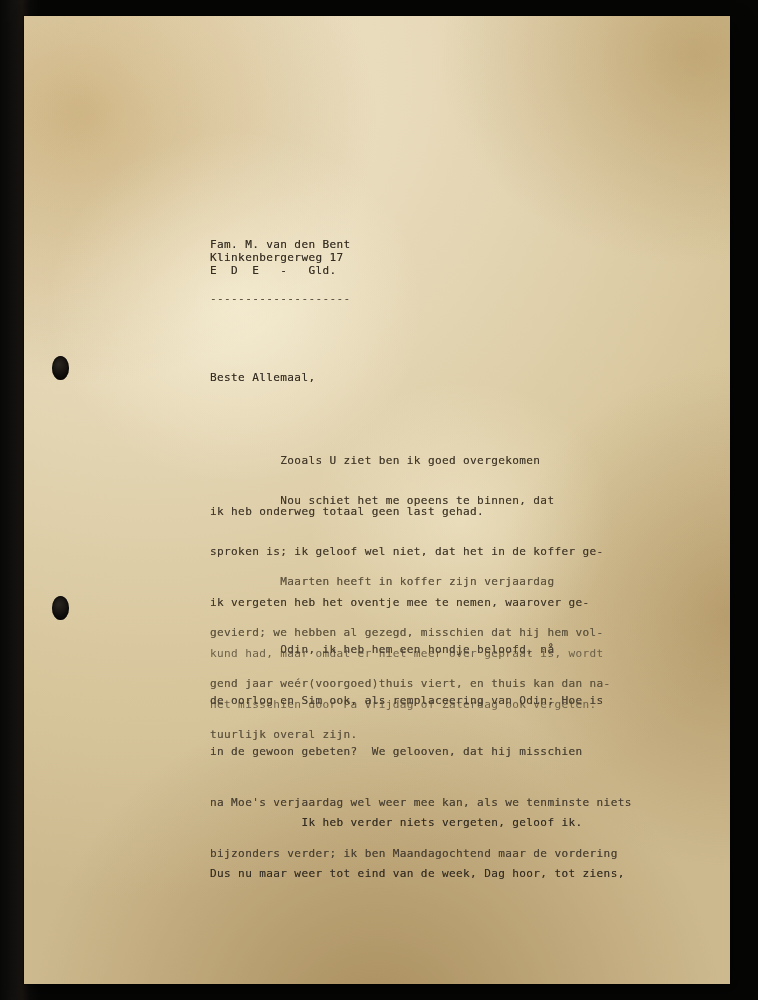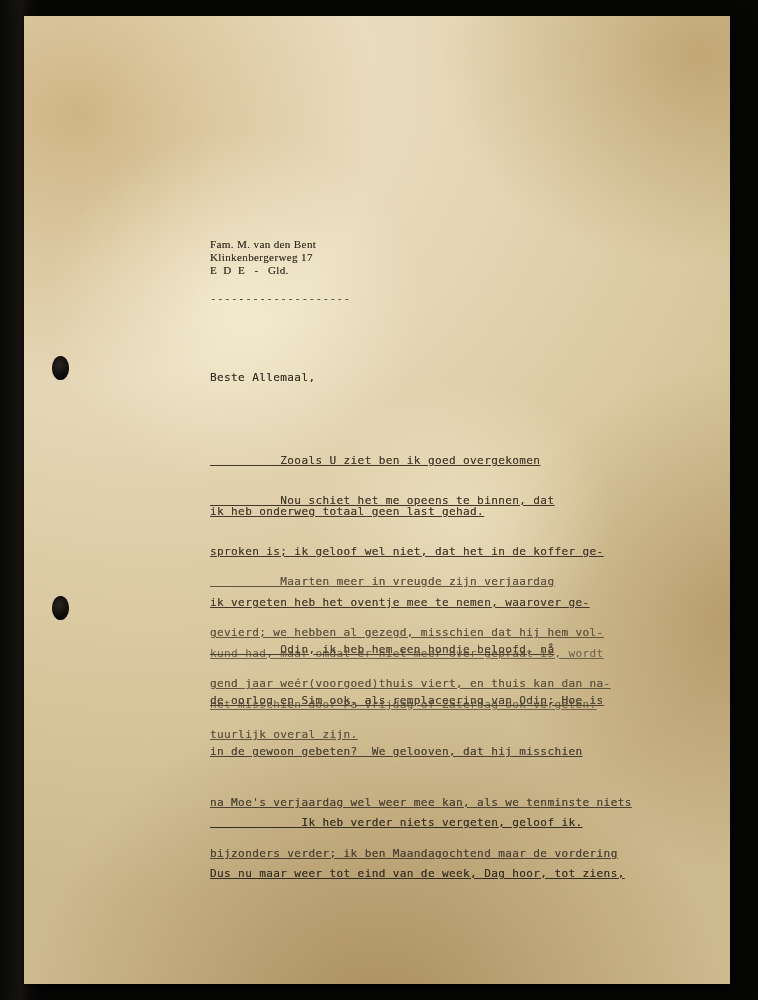"Fam. M. van den Bent" #addr-block .tline { font-family: Liberation Serif, serif -> none }
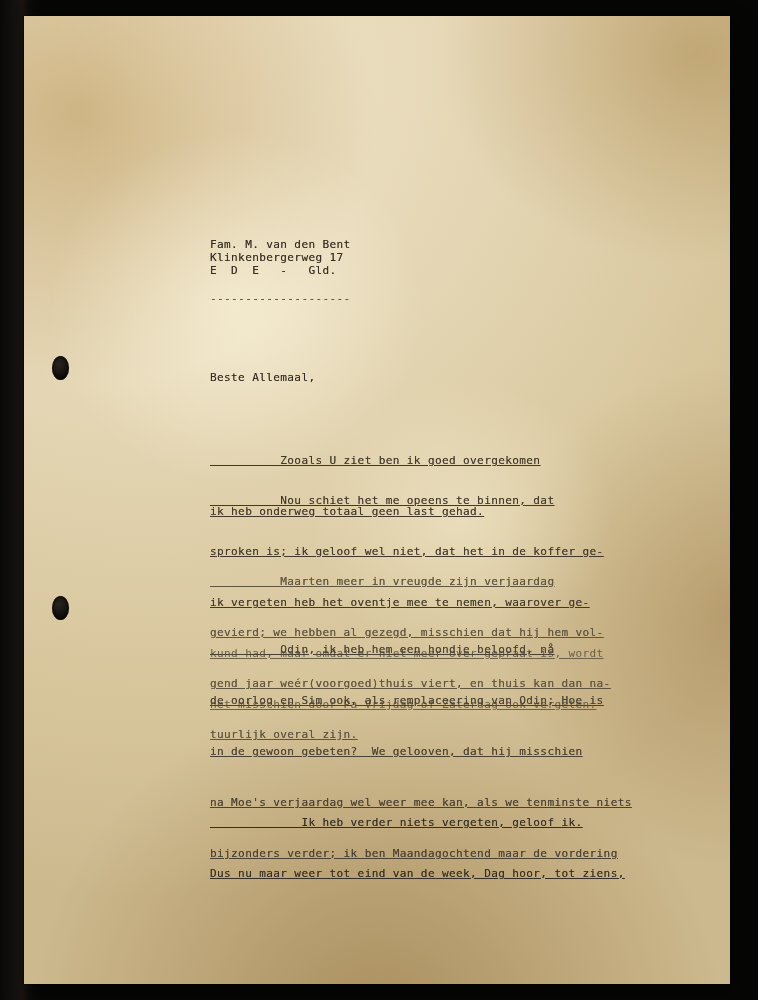"Zooals U ziet ben ik" .para .tline { text-decoration: underline -> none }
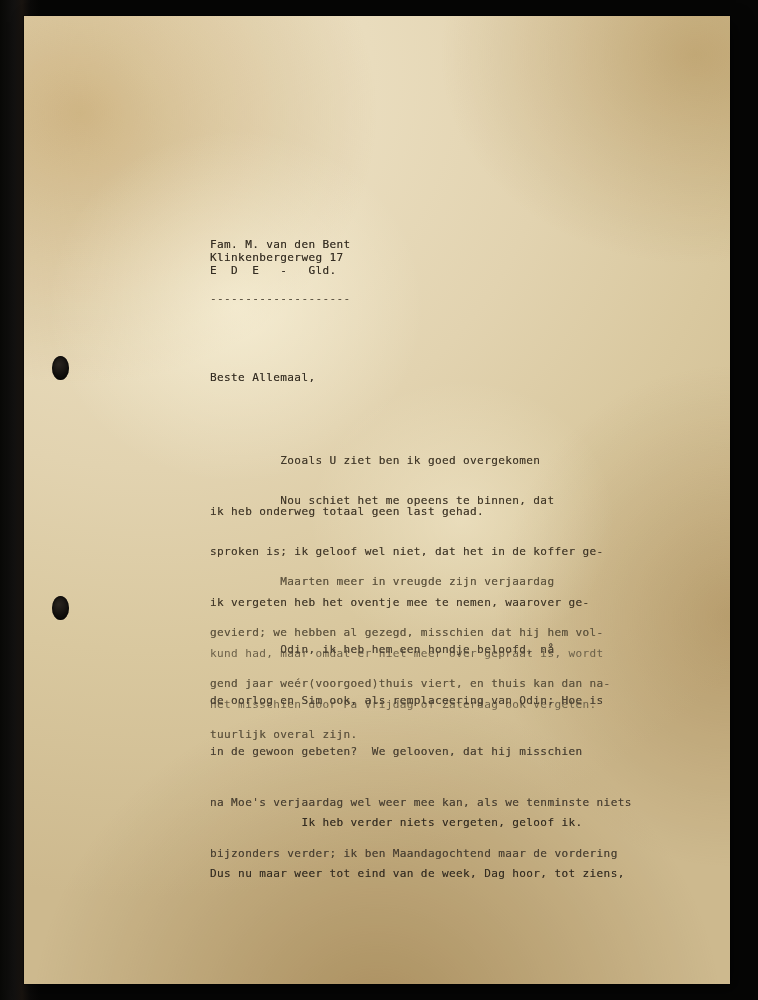"Maarten meer in vreugde zijn" span.tline { text: meer in vreugde -> heeft in koffer }
